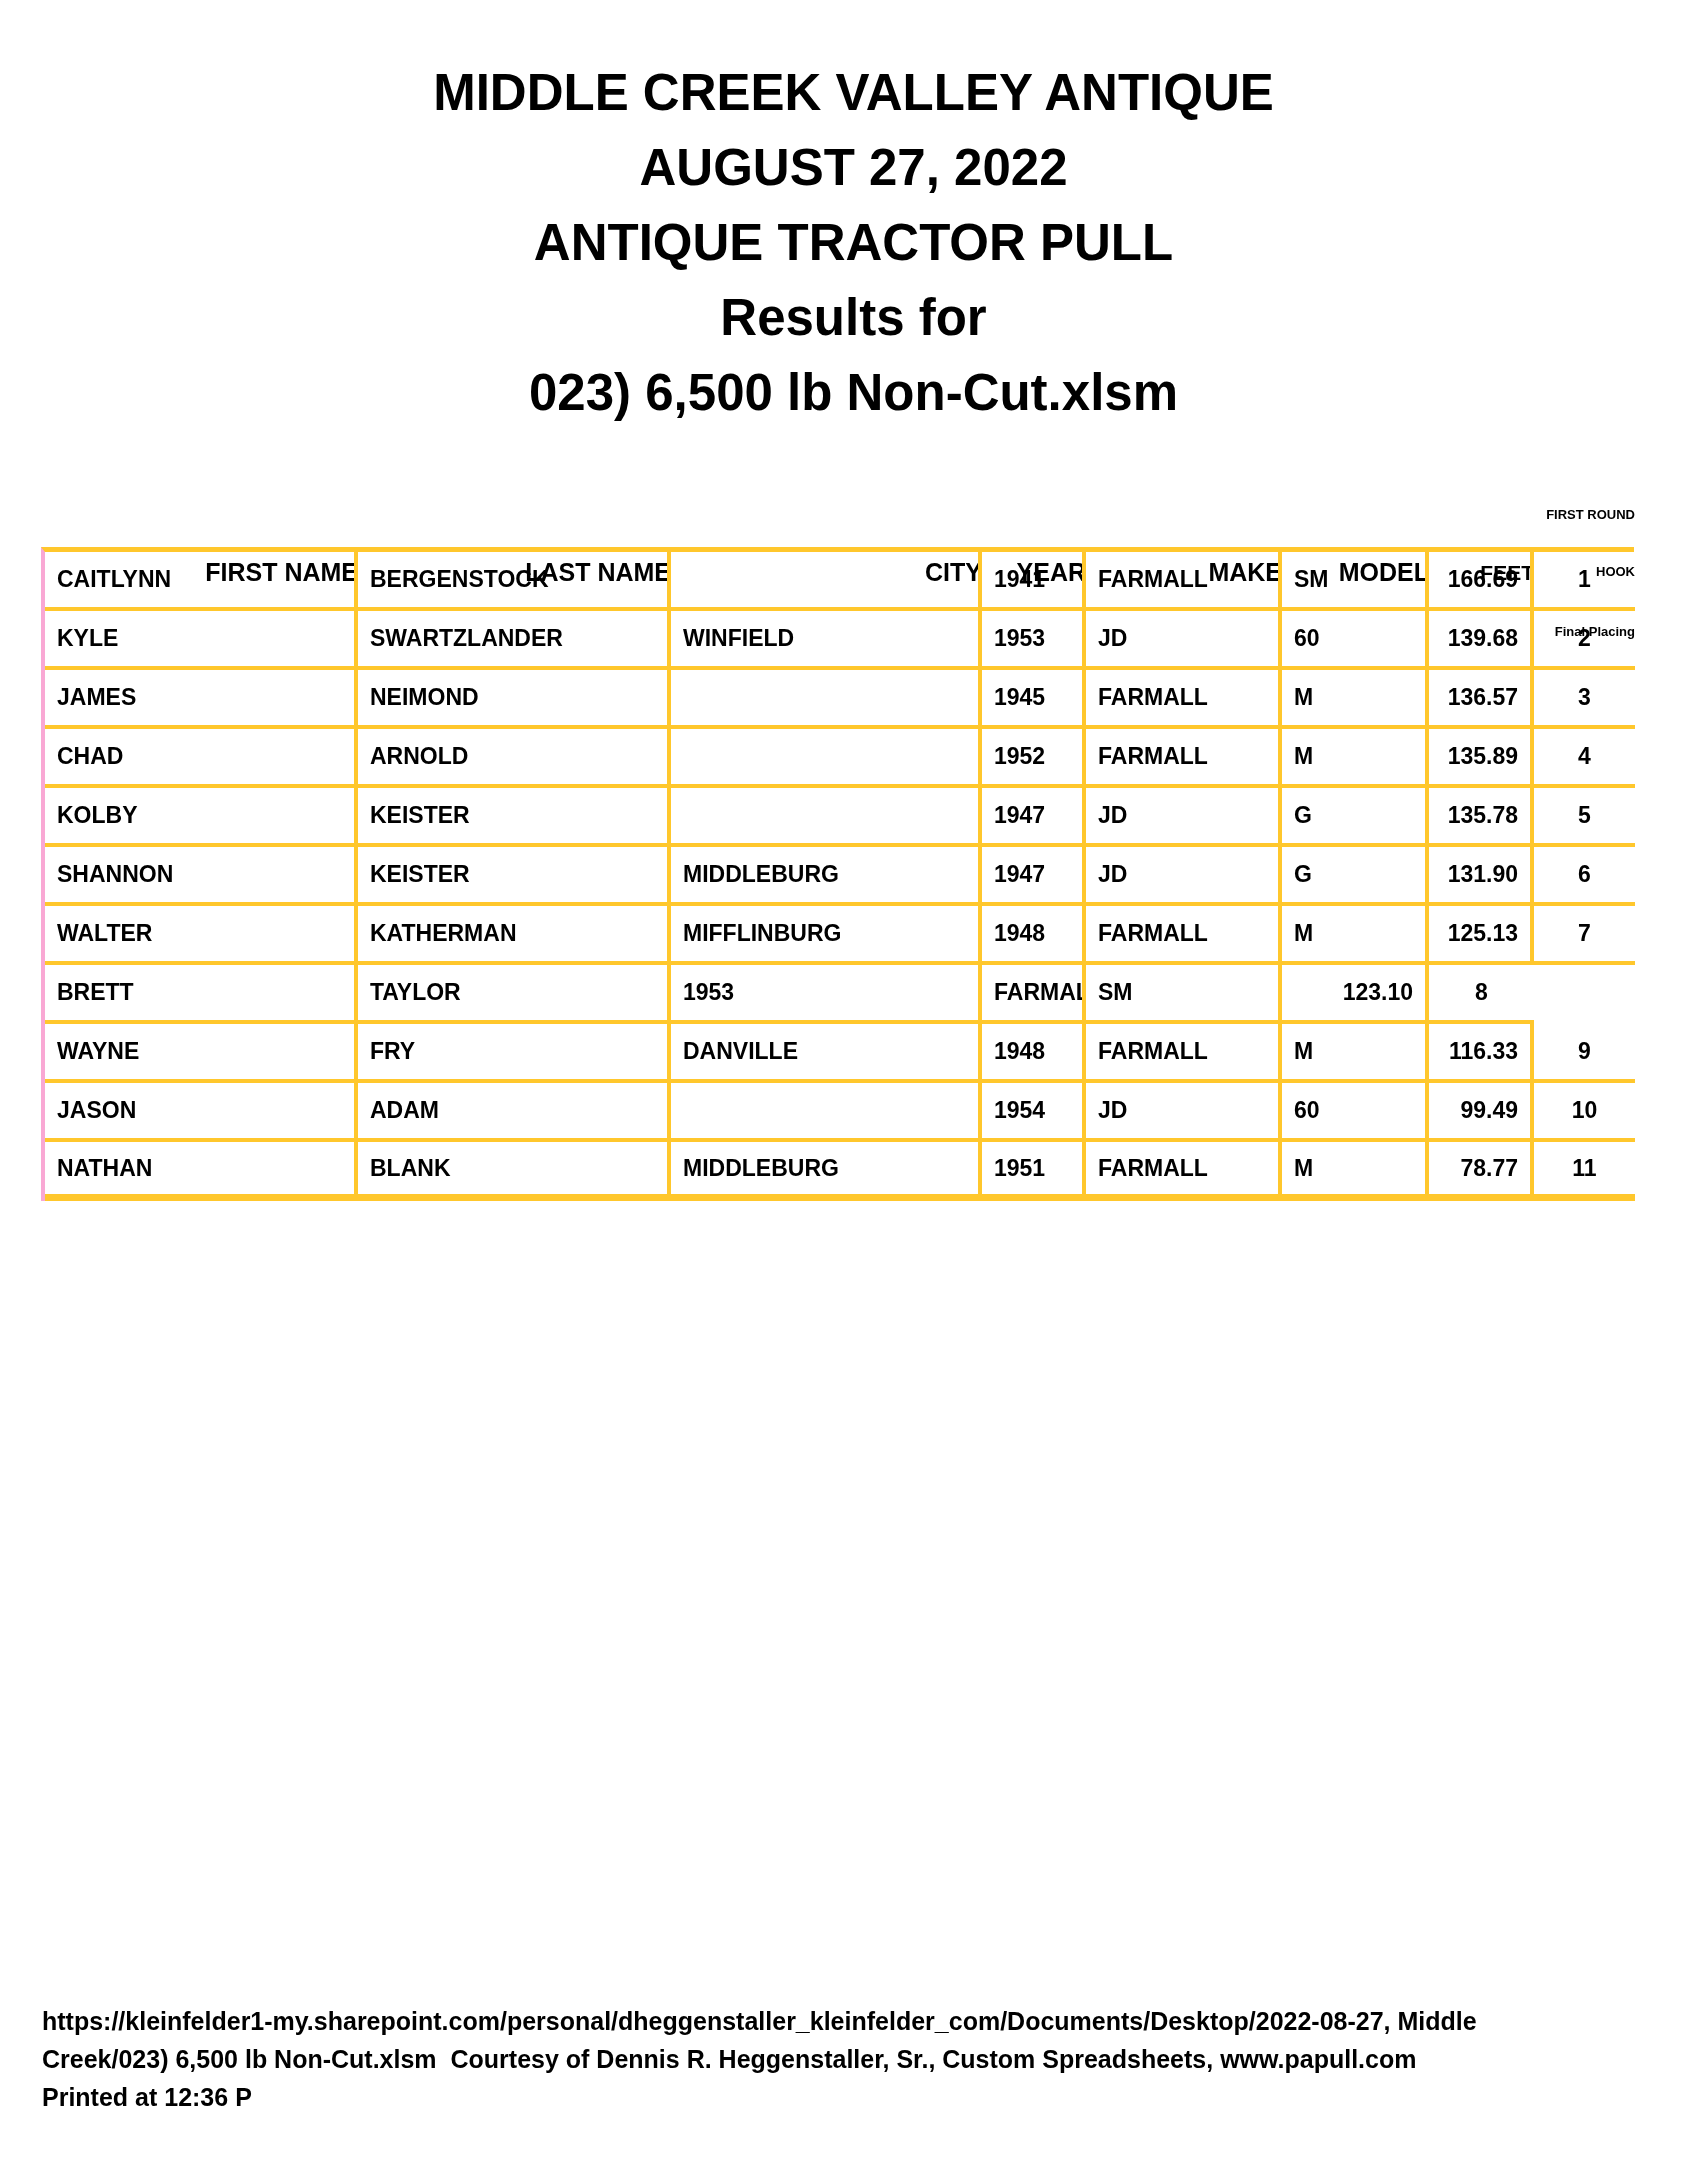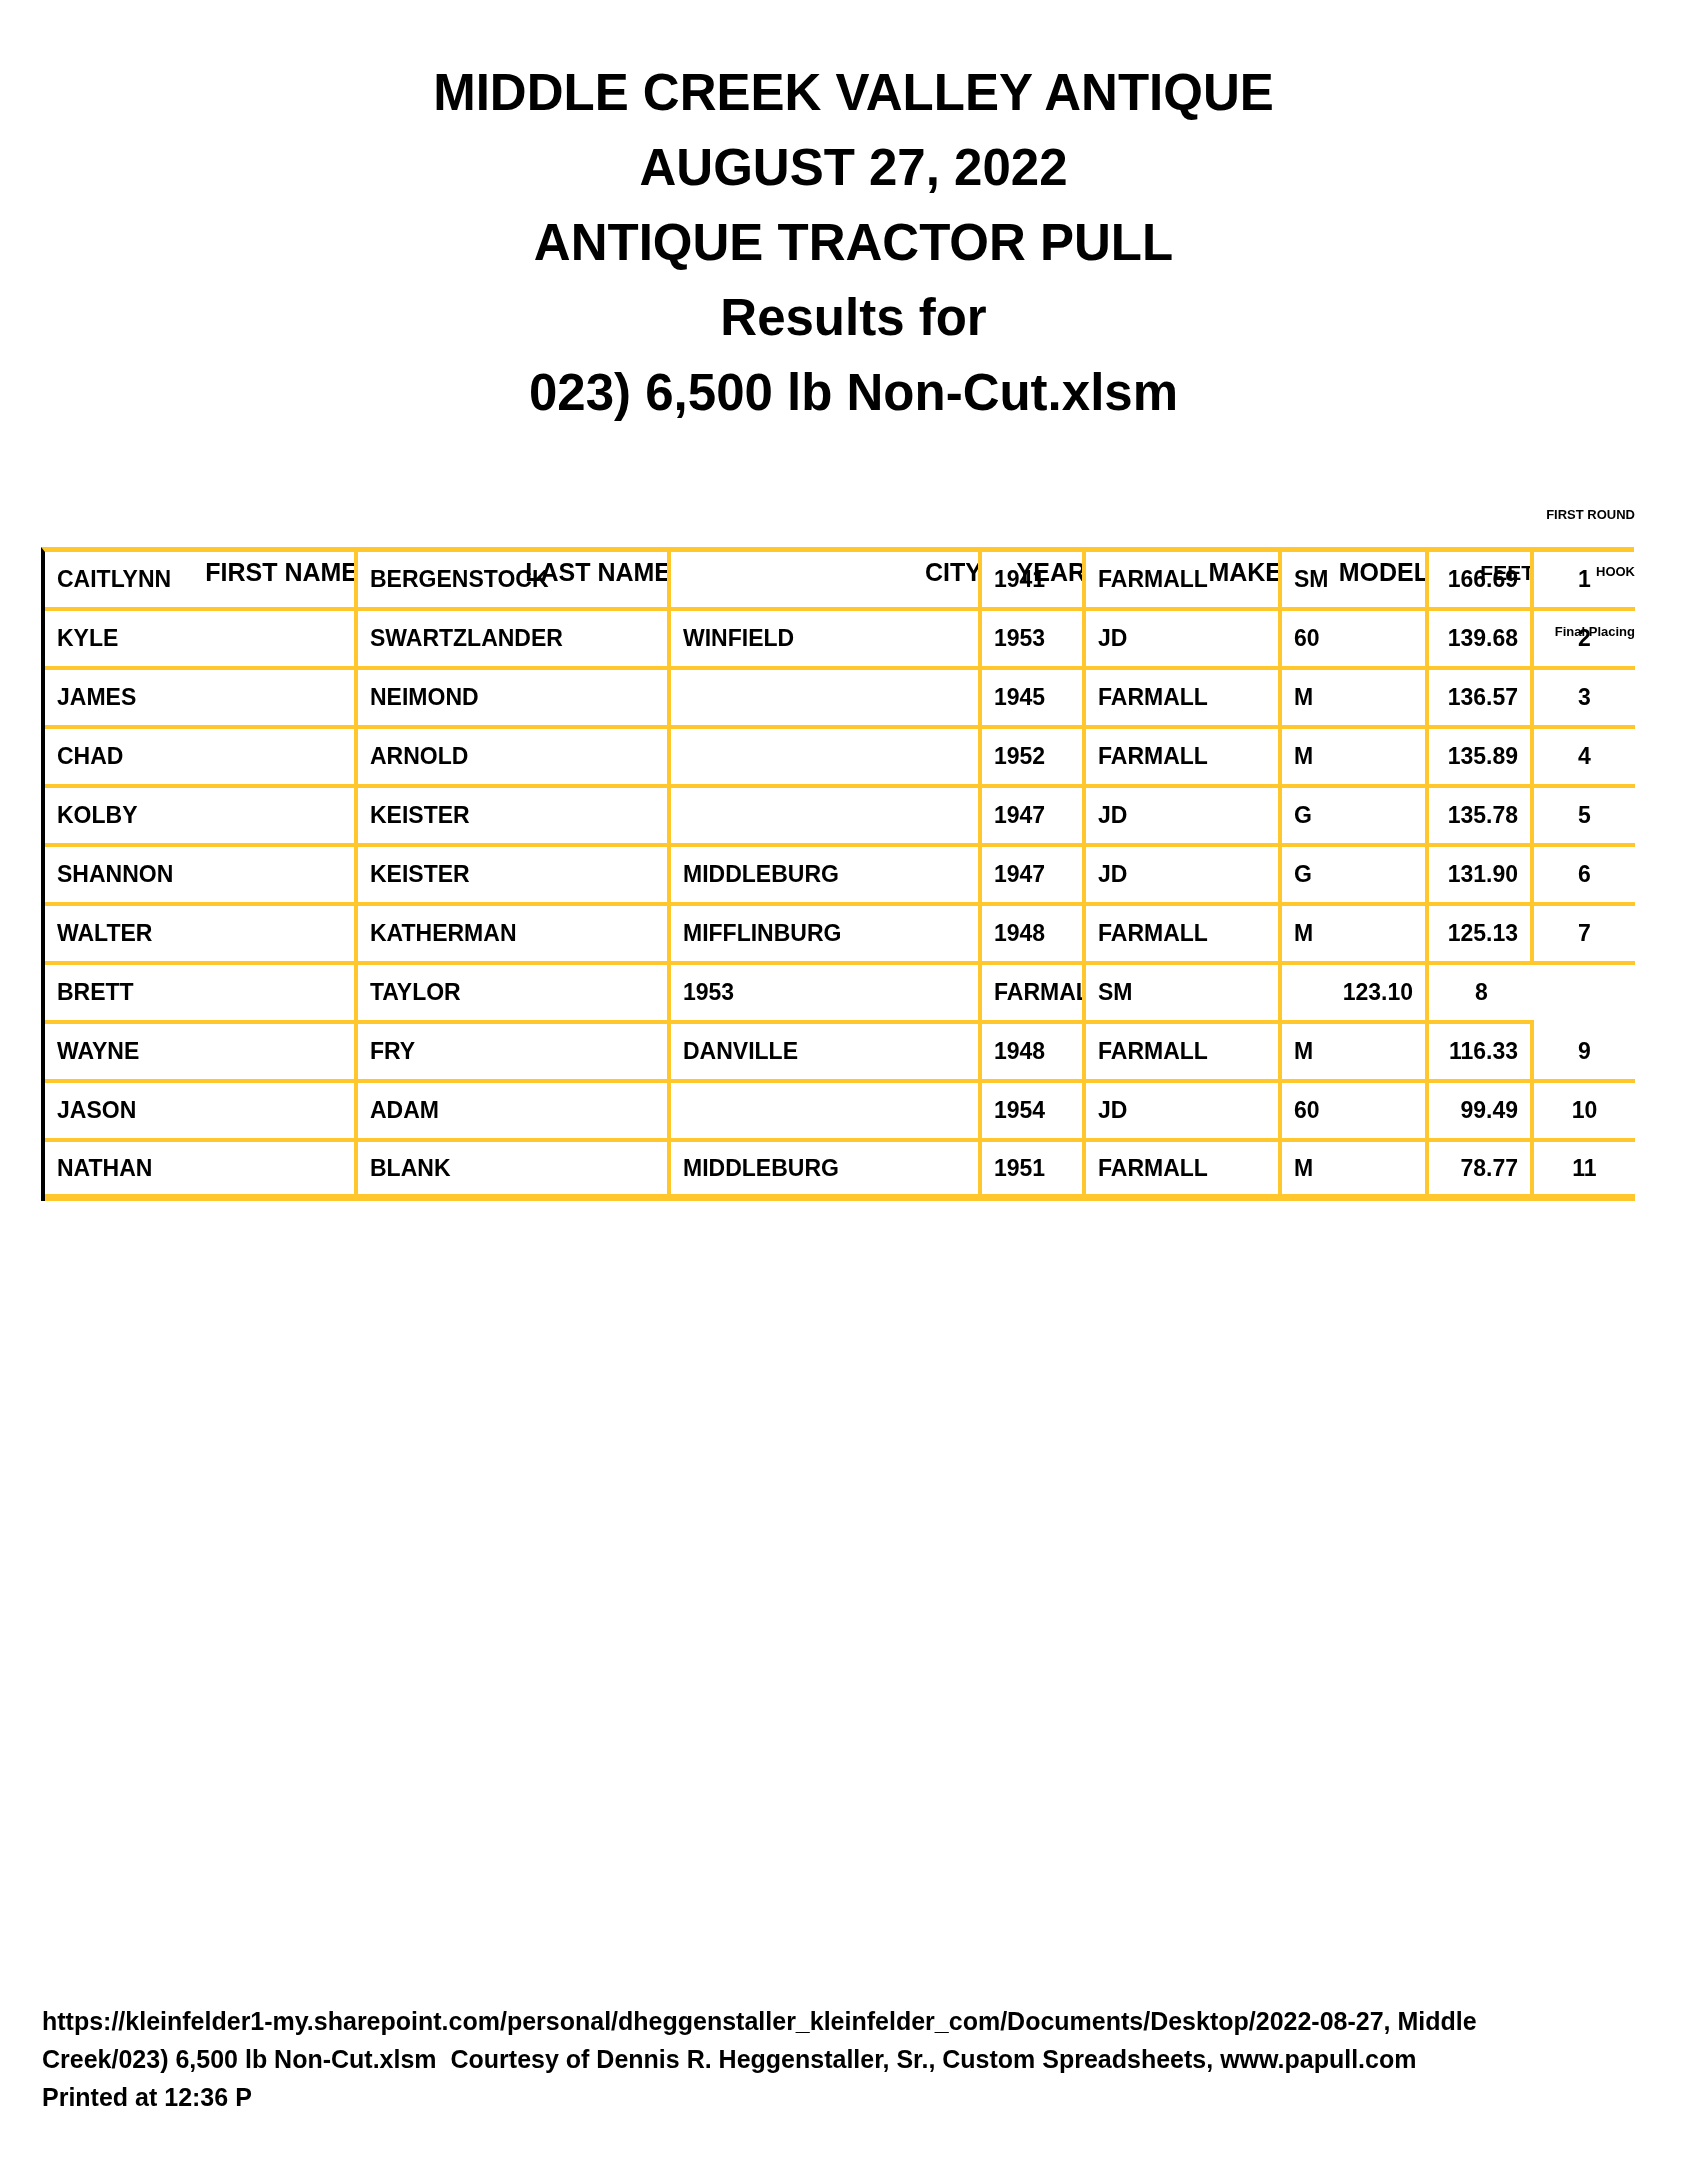"CAITLYNN" #results-table { border-left: 4px solid #000000 -> 4px solid #f9a8d4 }
